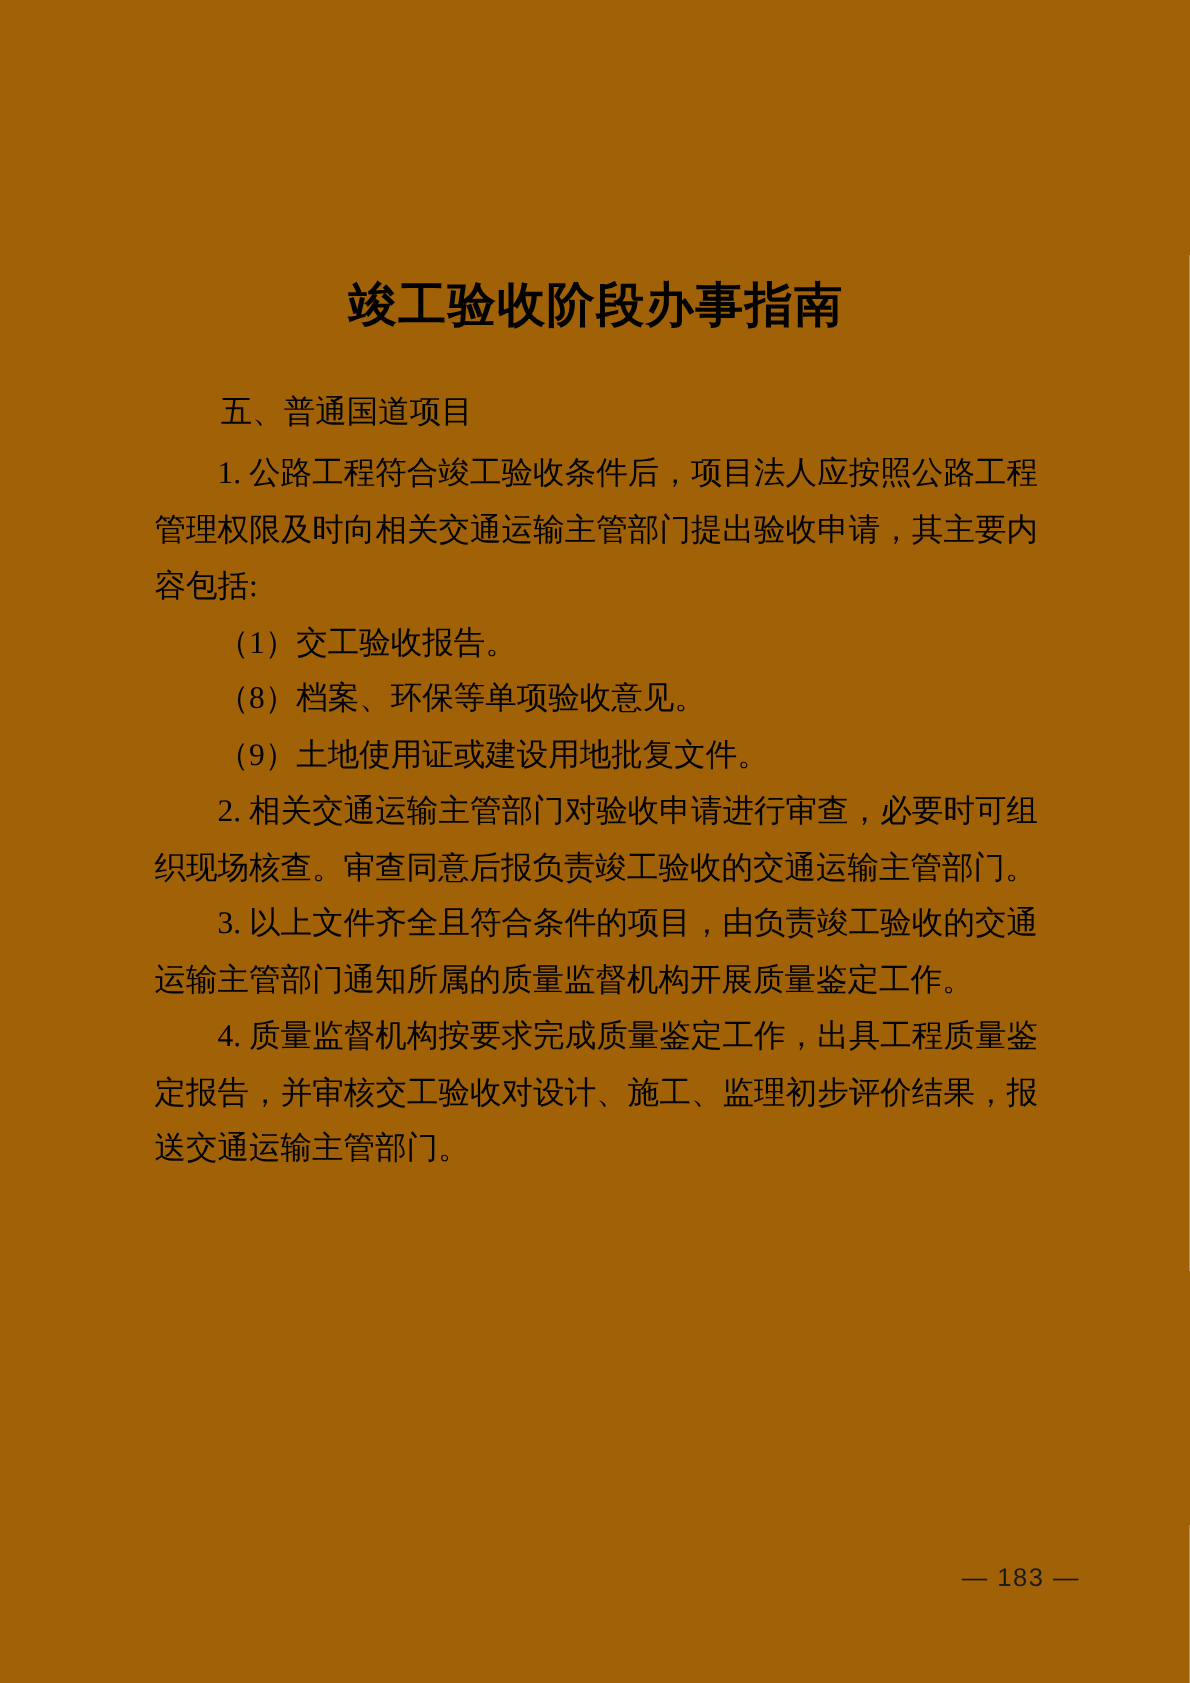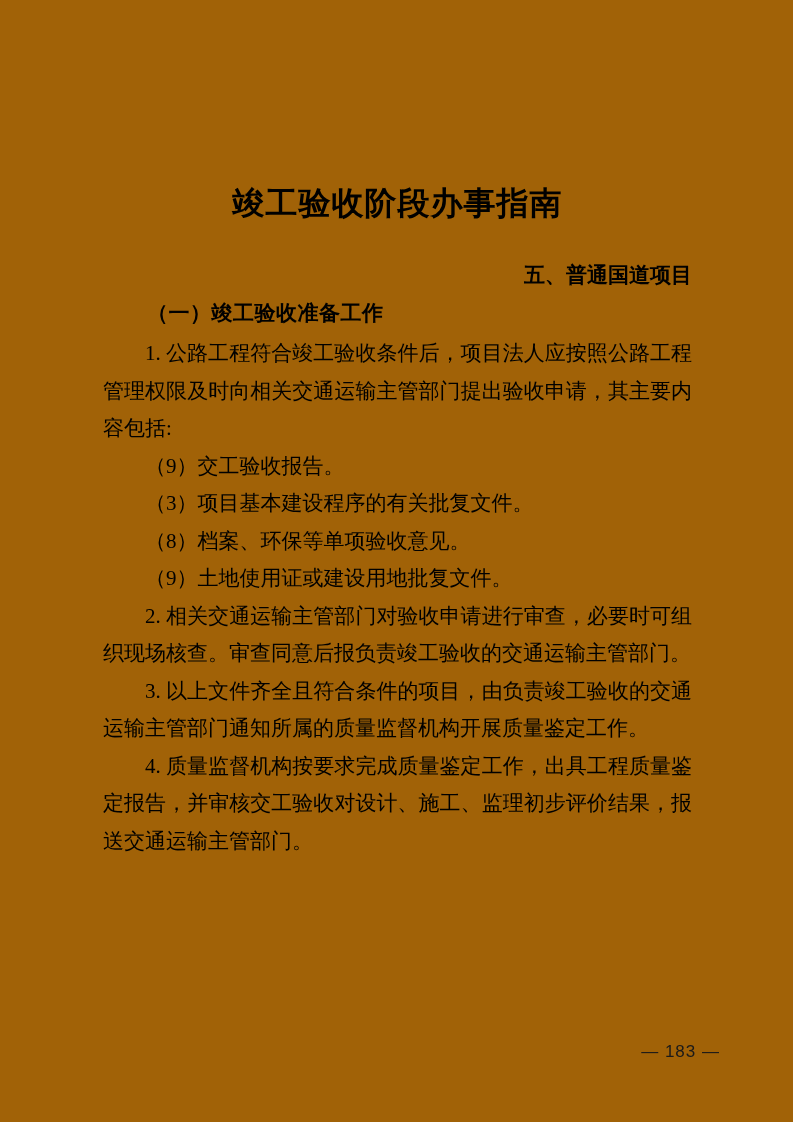"五、普通国道项目" .section-heading { font-weight: 700 -> 400; text-align: right -> none }
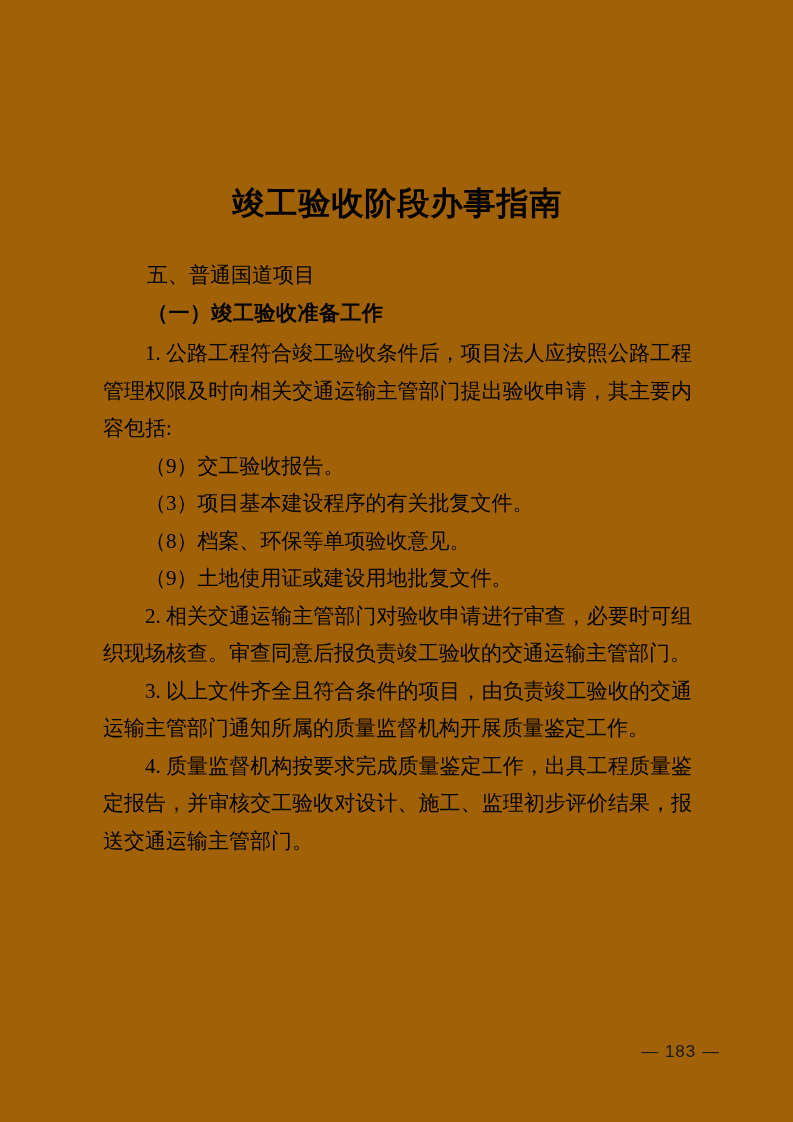"（一）竣工验收准备工作" p.subsection-heading { html: <p>（一）竣工验收准备工作</p> -> none }
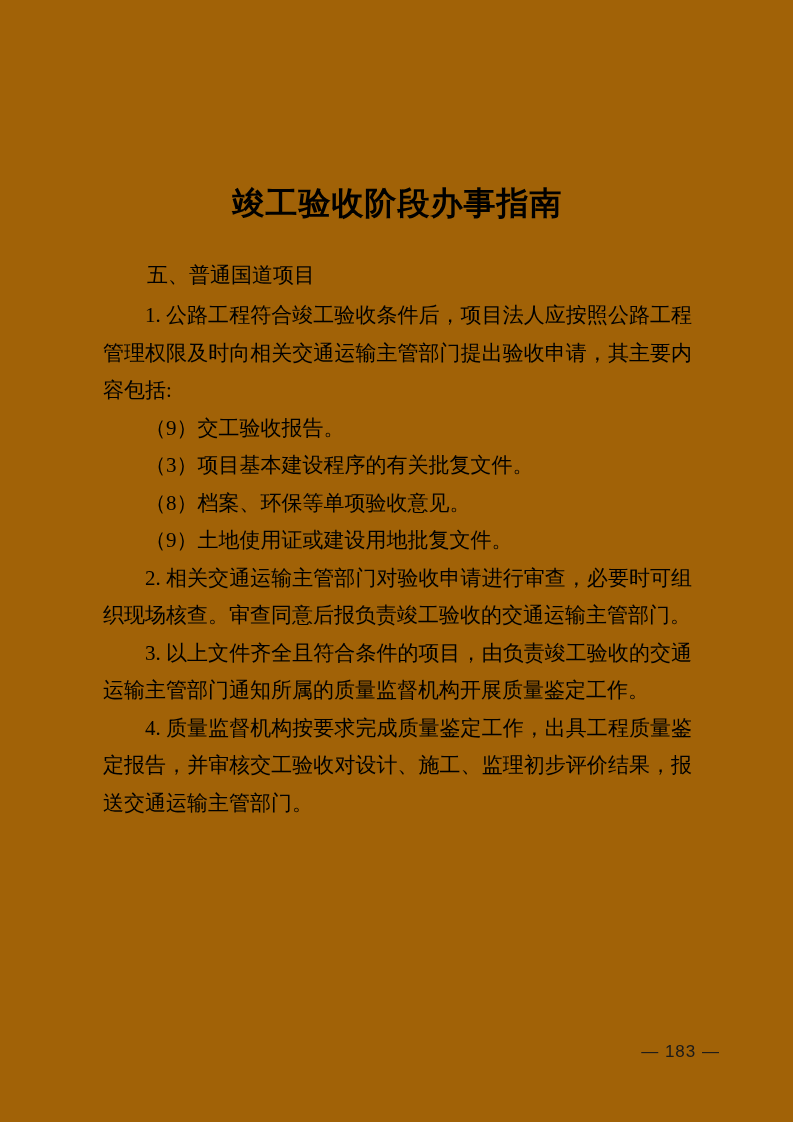"（9）交工验收报告。" p.body-para { text: 9 -> 1 }
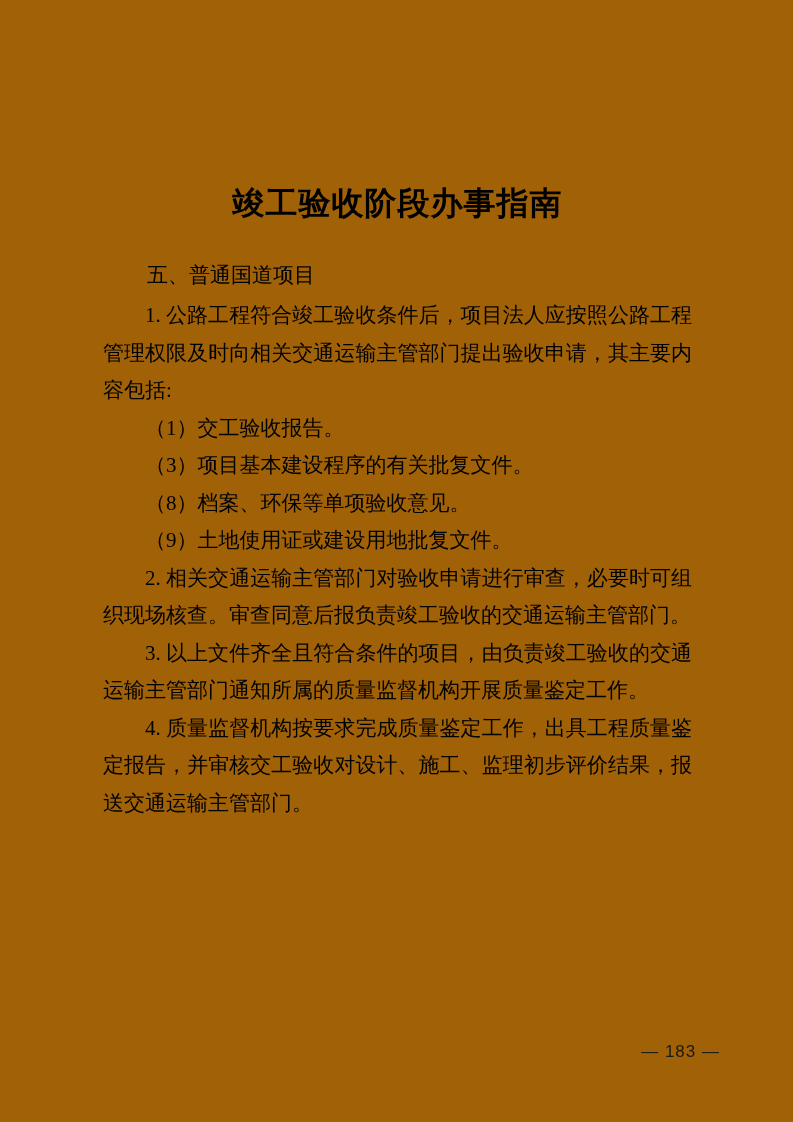"（3）项目基本建设程序的有关批复文件。" p.body-para { html: <p>（3）项目基本建设程序的有关批复文件。</p> -> none }
